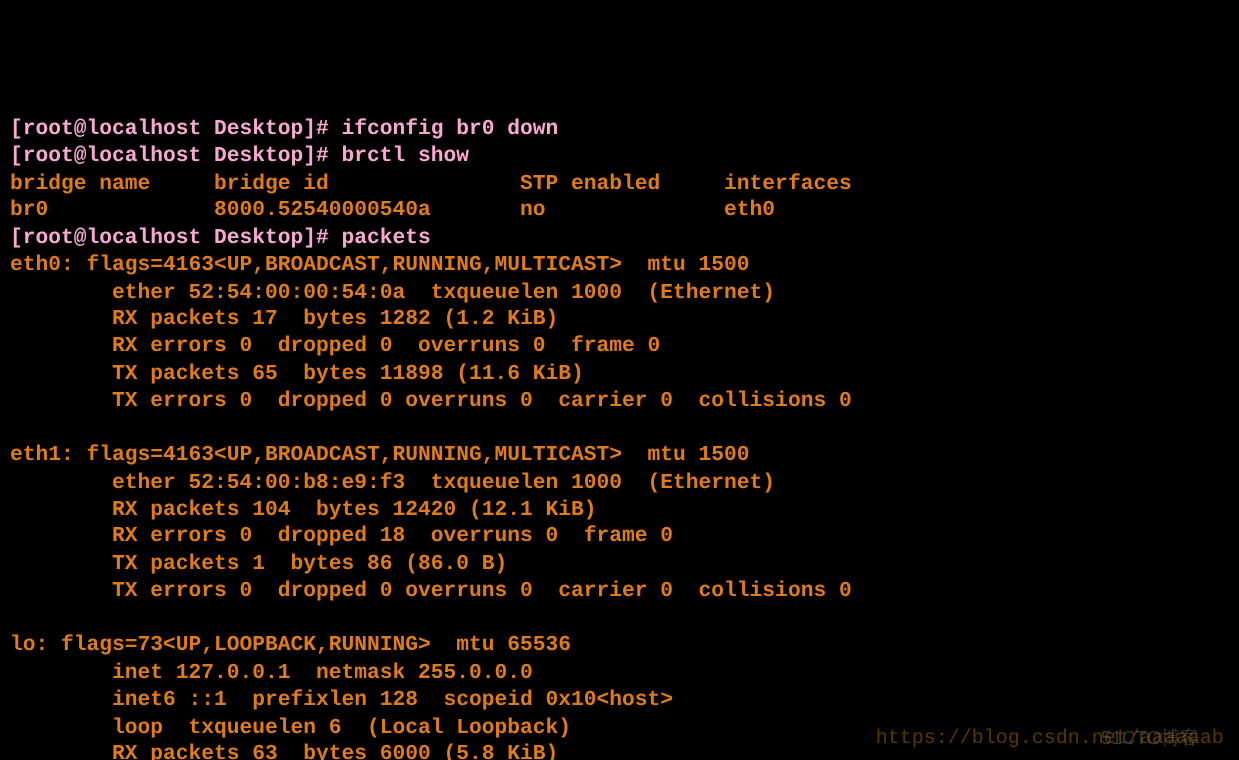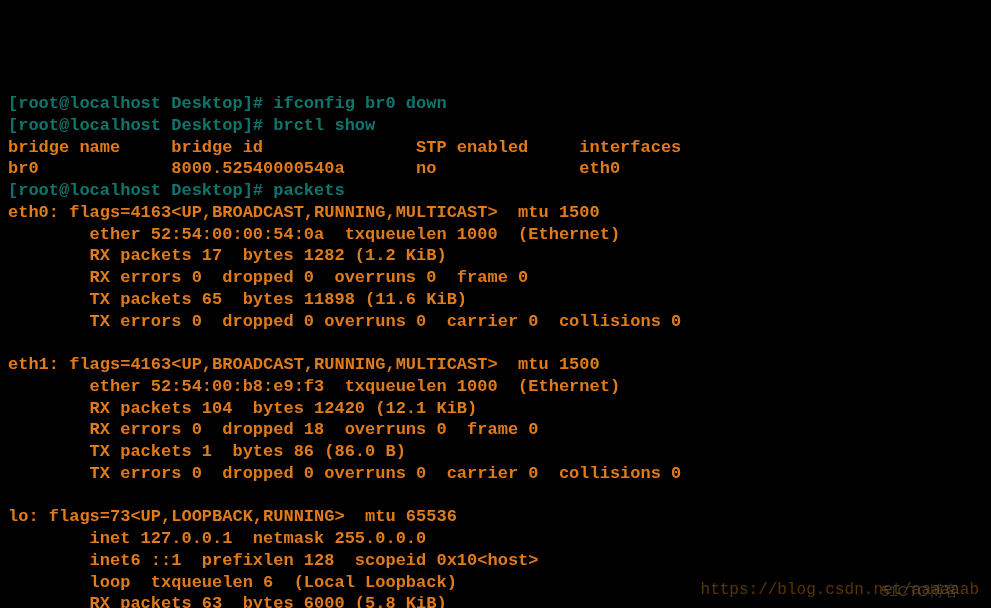"[root@localhost Desktop]#" .c-white { color: #0f766e -> #f9a8d4 }
